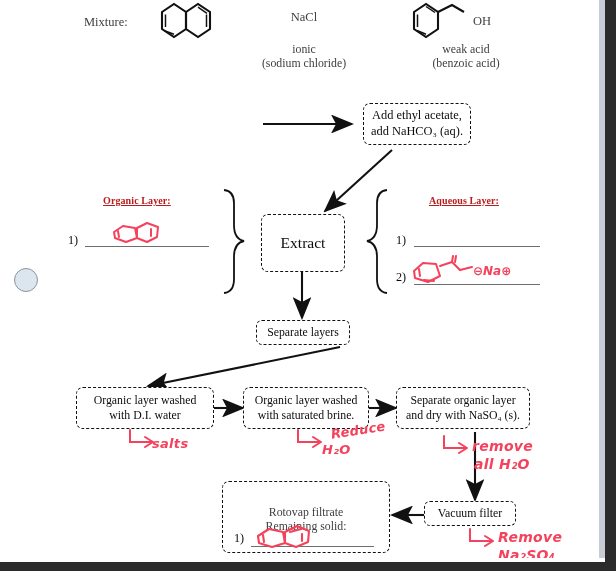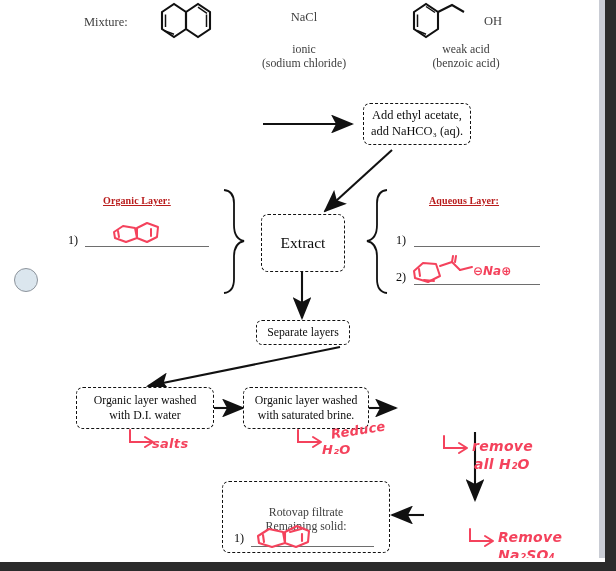"OH" div.abs { text-align: right -> center }
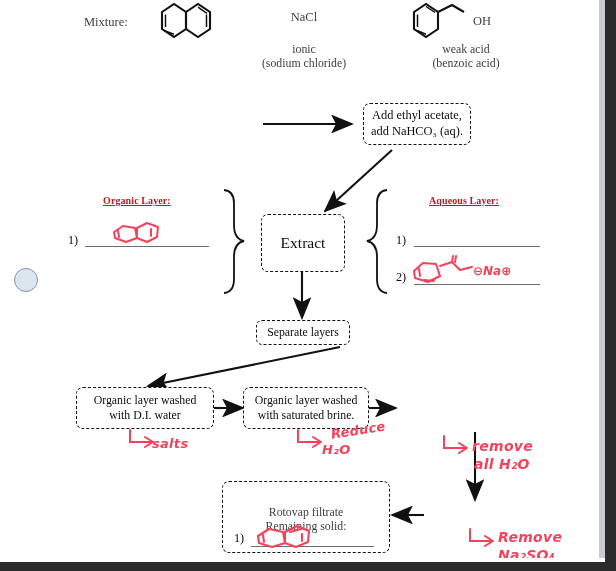"Separate organic layer" div.dbox { html: none -> <div>Separate organic layer and dry with NaSO₄ (s).</div> }
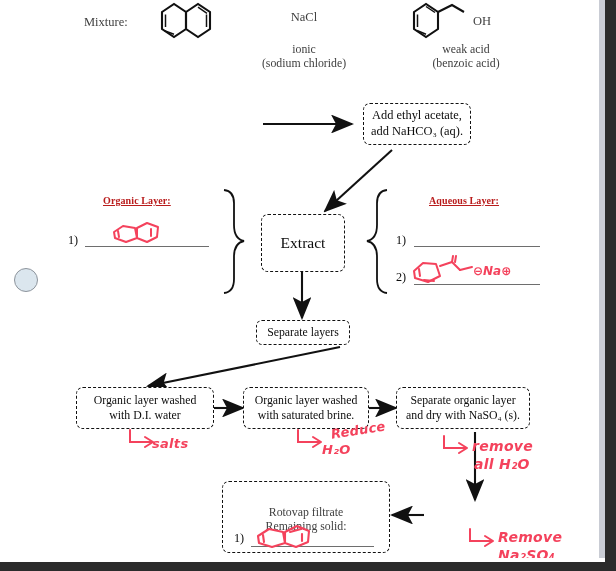"Vacuum filter" div.dbox { html: none -> <div>Vacuum filter</div> }
